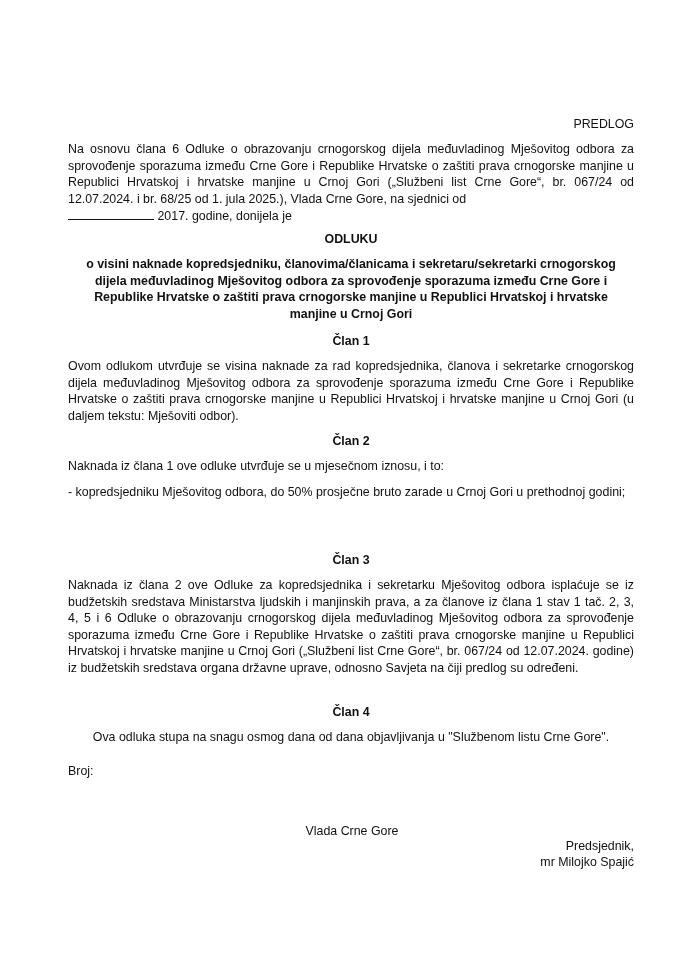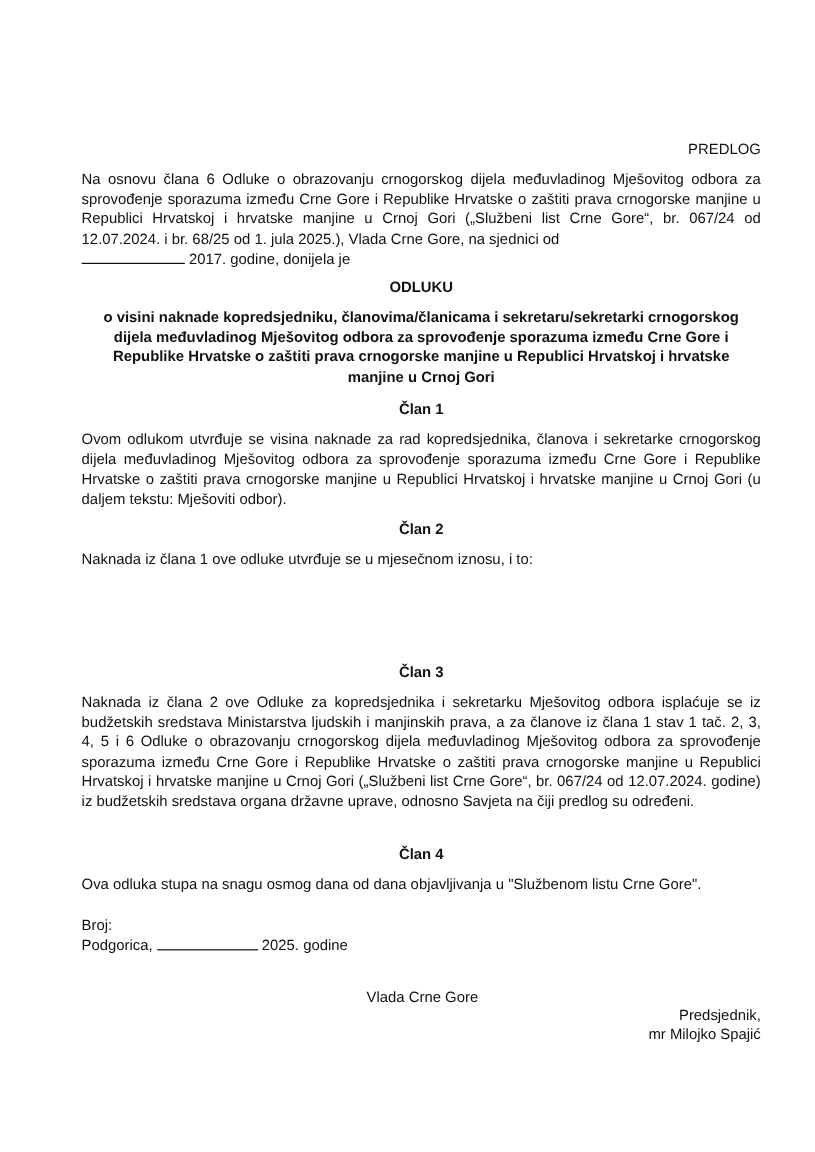"- kopredsjedniku Mješovitog odbora, do" div.abs { html: none -> <div>- kopredsjedniku Mješovitog odbora, do 50% prosječne bruto zarade u Crnoj Gori u prethodnoj godini;</div> }
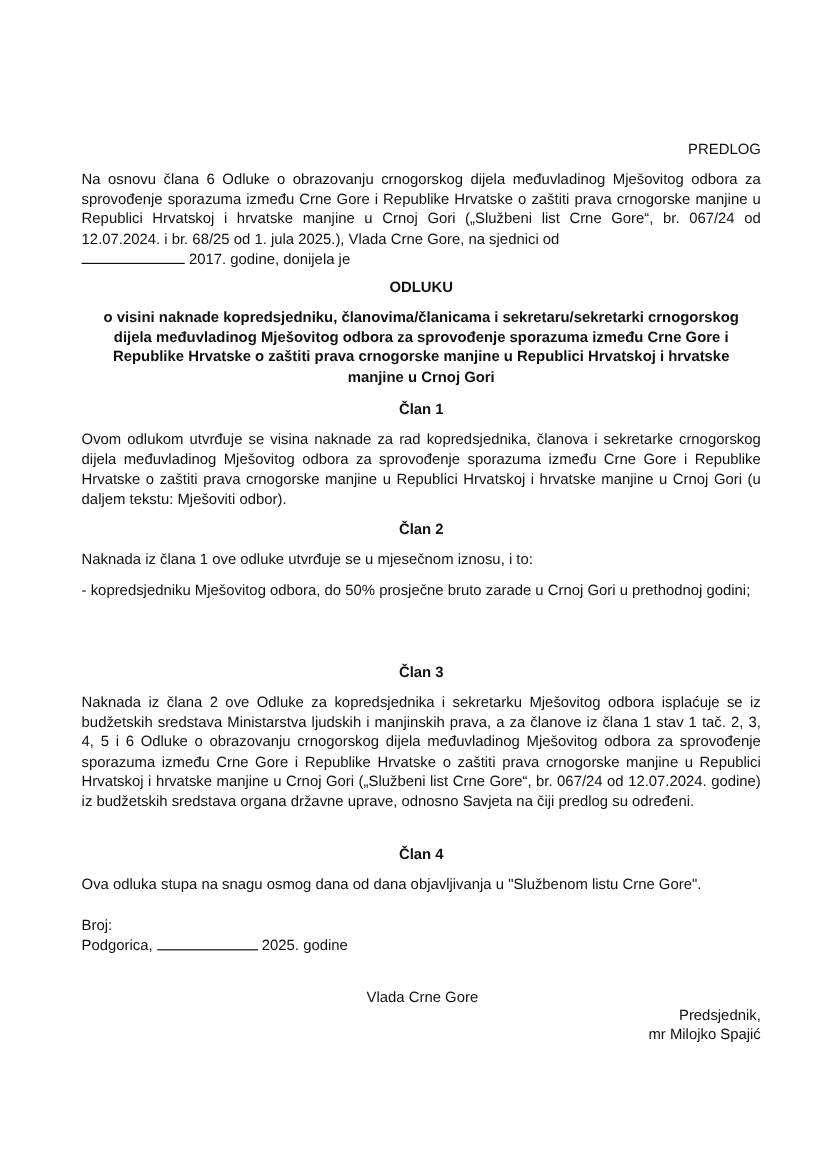"Ova odluka stupa na snagu" div.abs { text-align: none -> center }
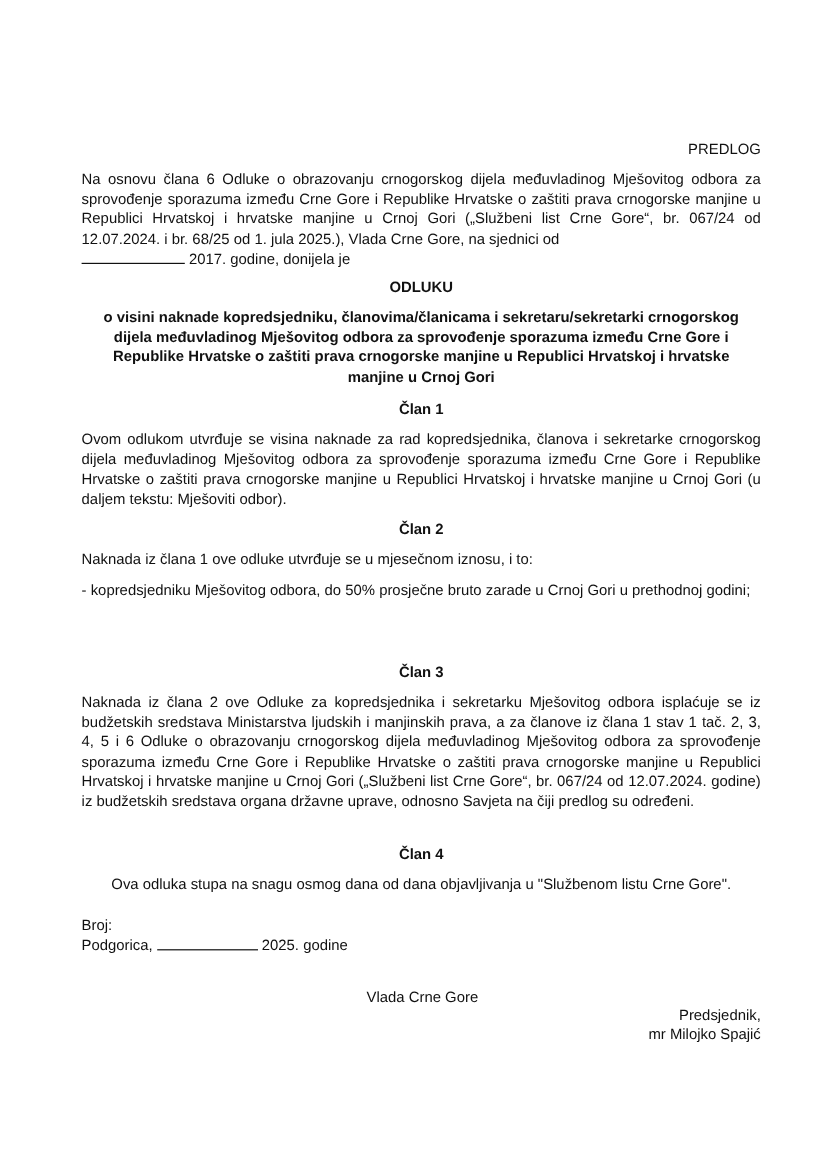"Podgorica, 2025. godine" div.abs { html: <div> <span>Podgorica,</span> <span></span> <span>2025. godine</span> </div> -> none }
